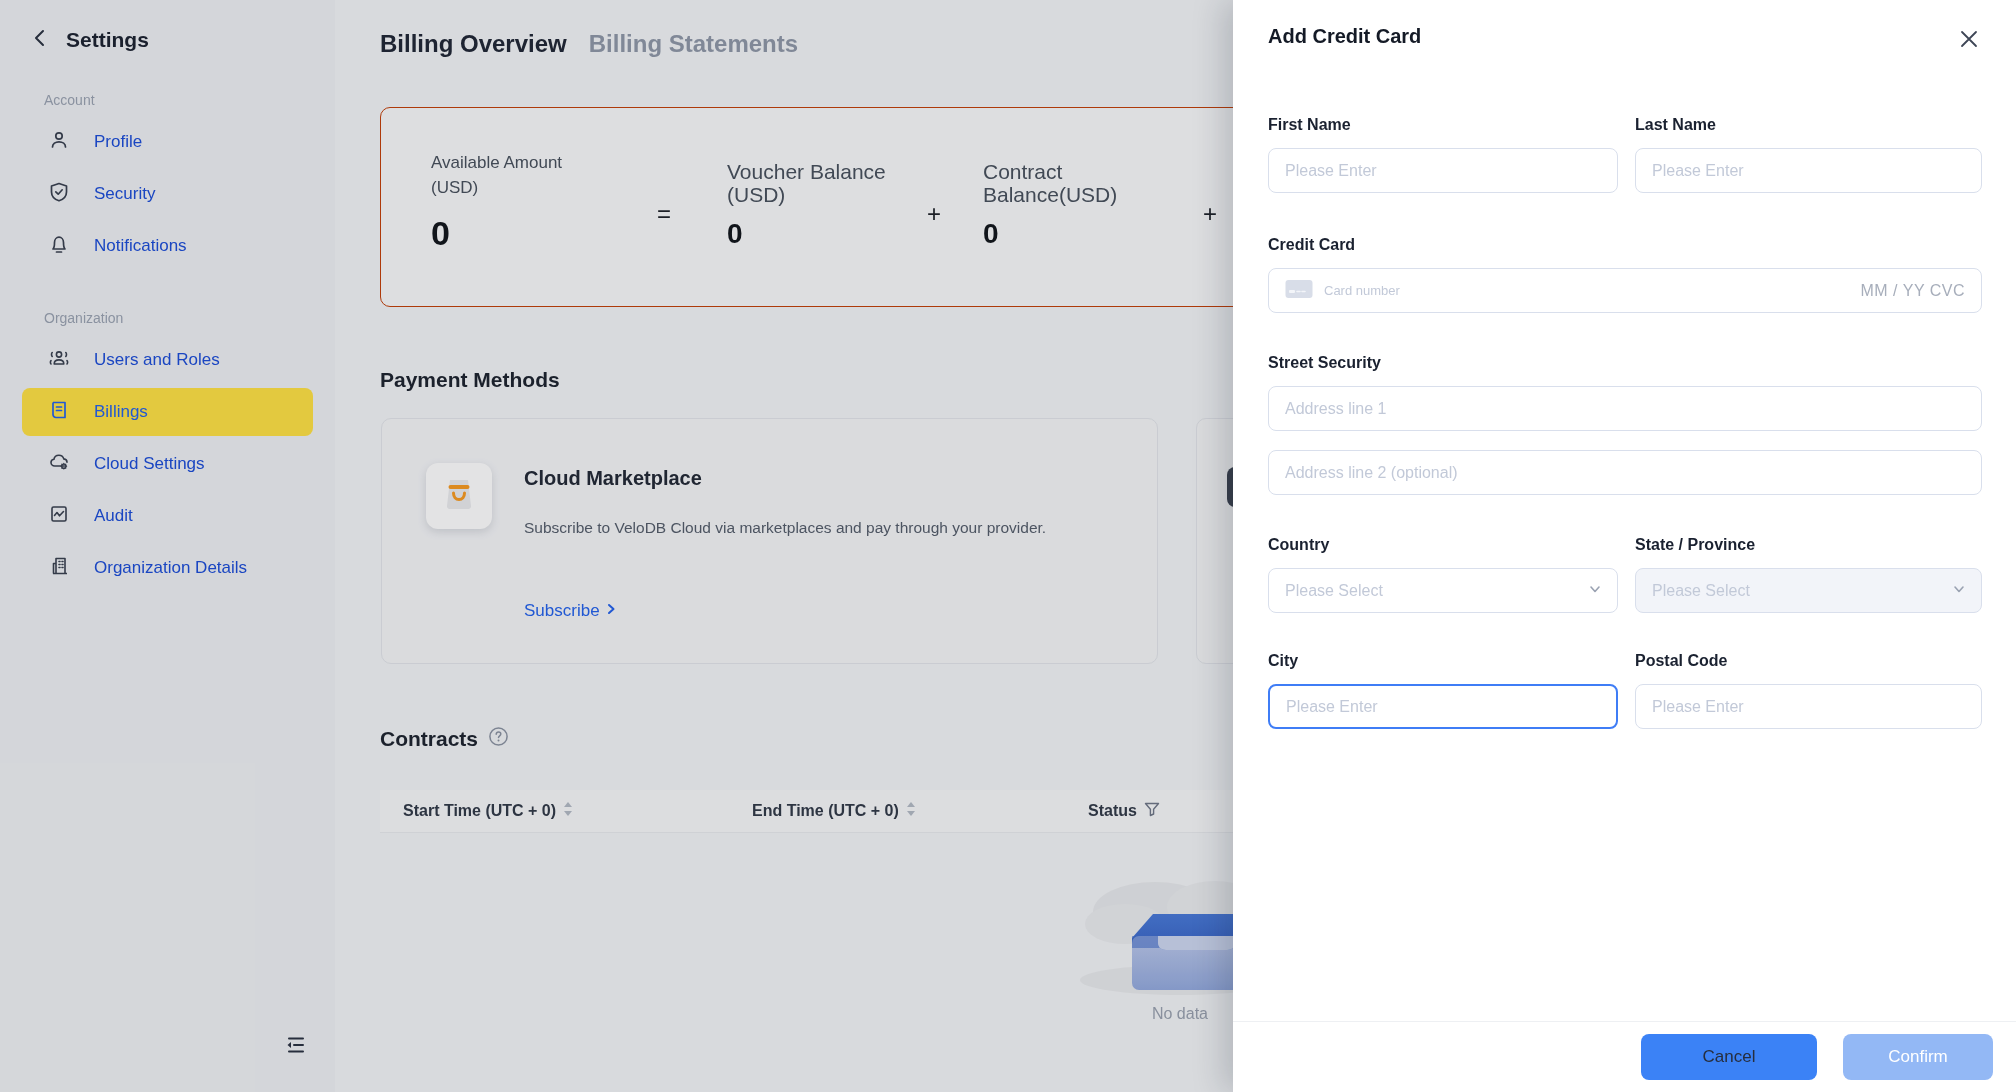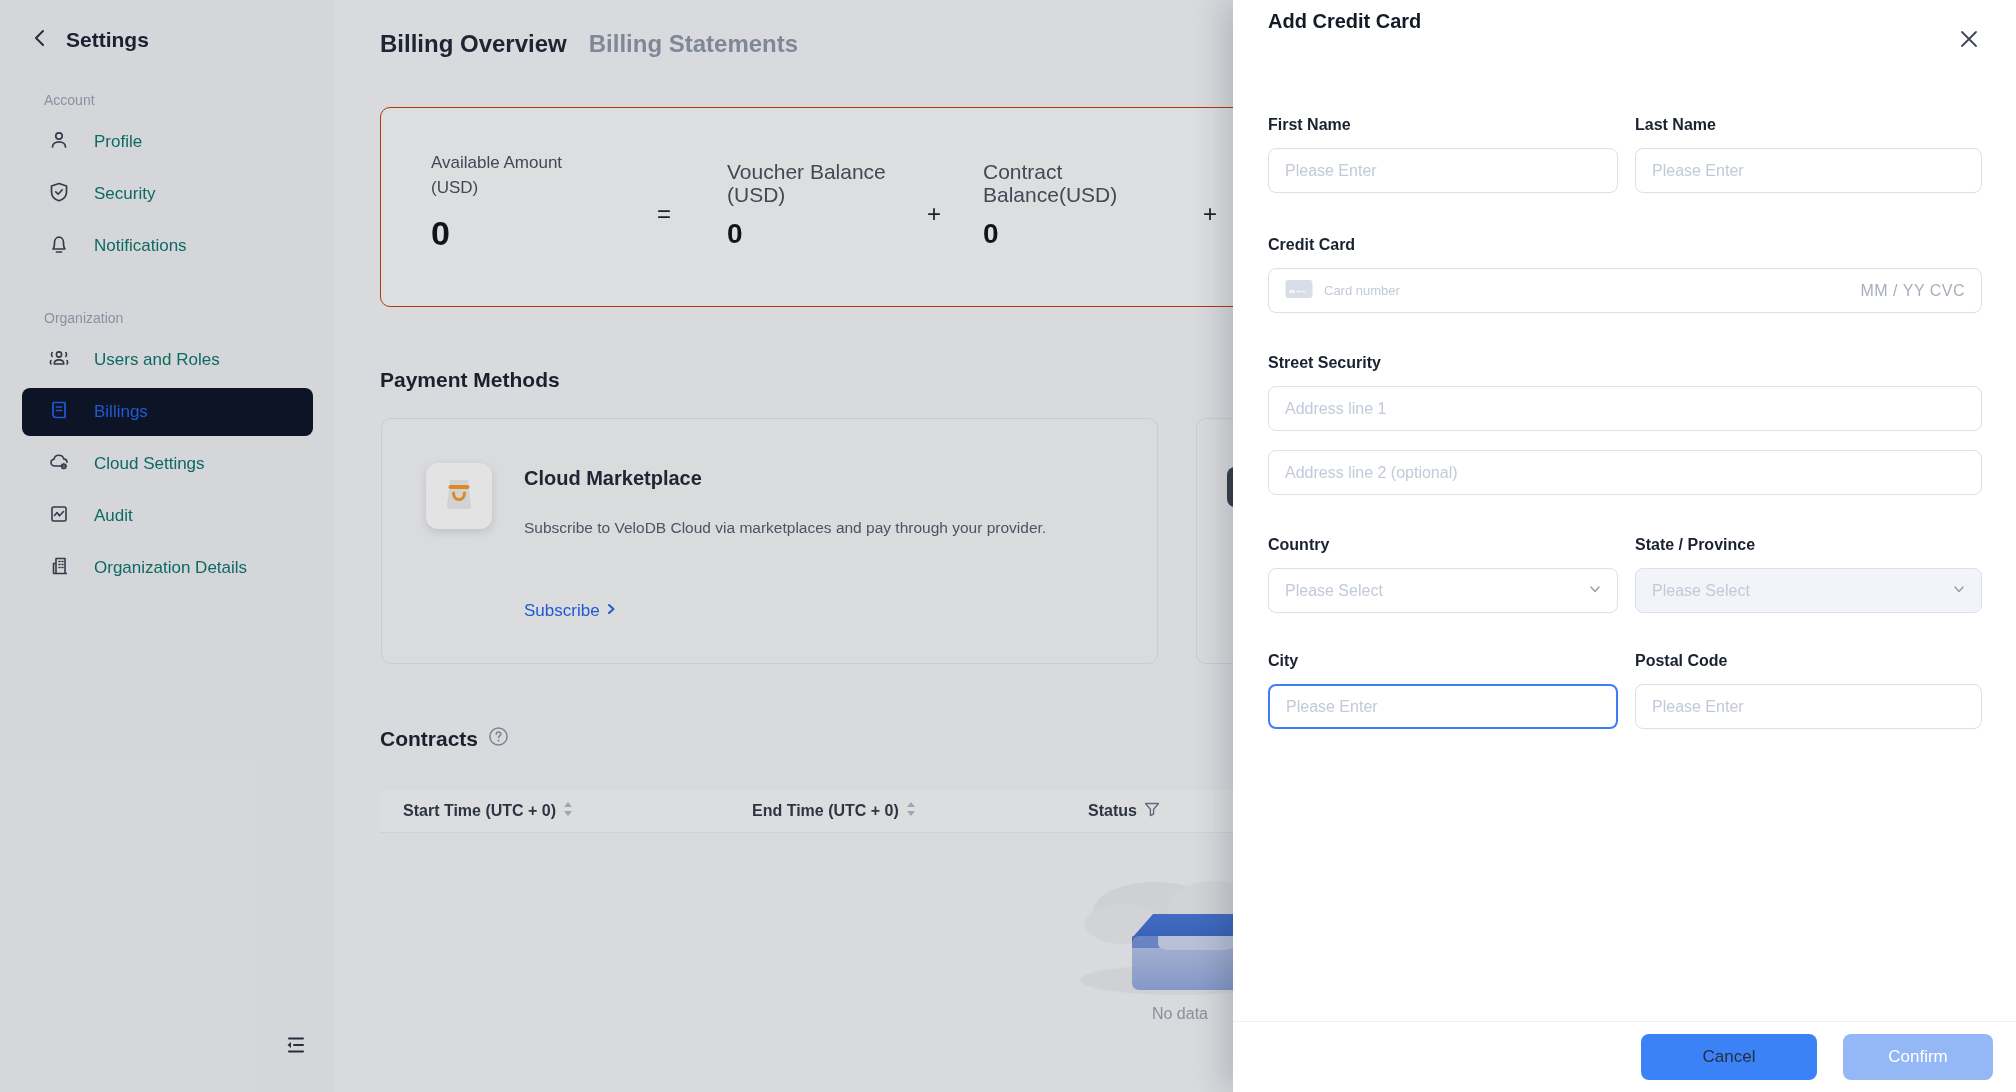"Add Credit Card" .dw-title { top: 10px -> 25px }
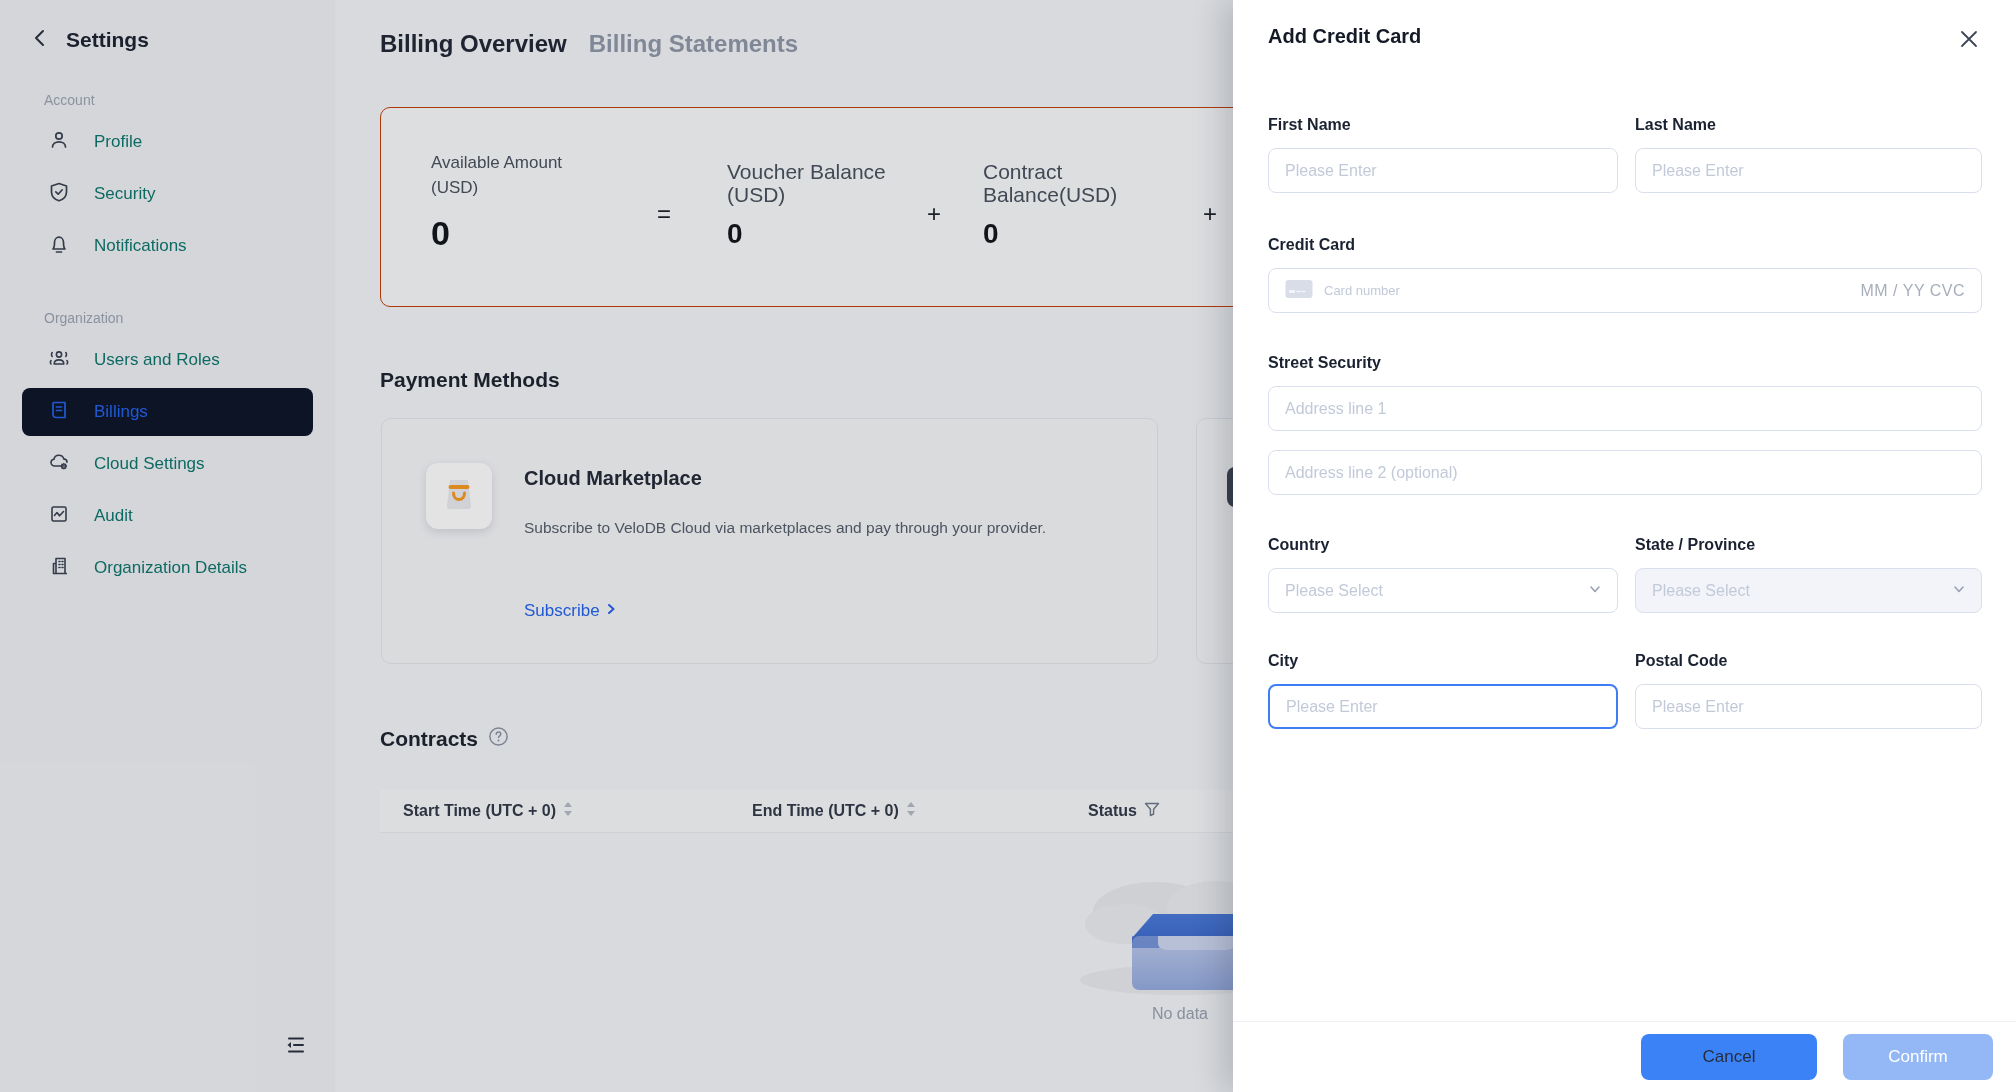"Profile" .sb-item { color: #0f766e -> #1d4ed8 }
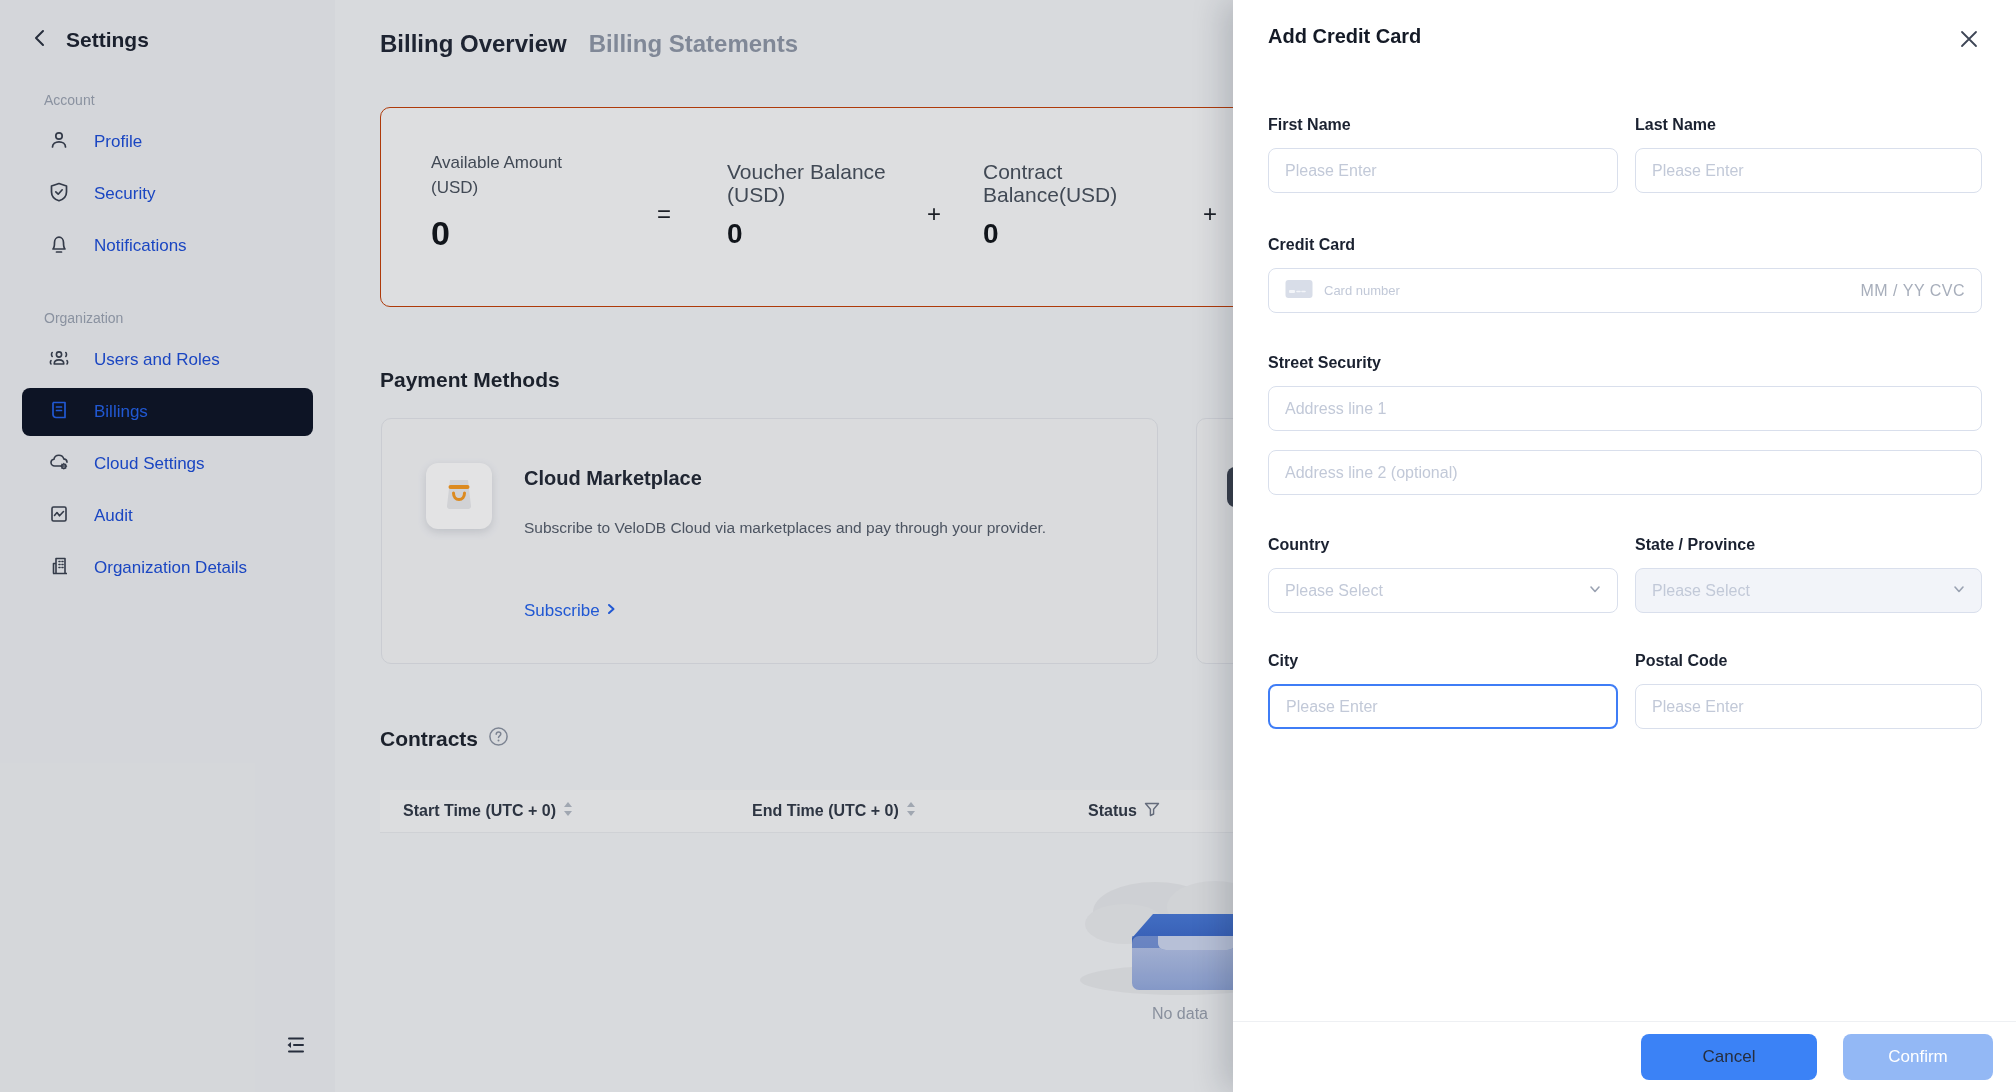"Billings" .sb-item.active { background: #0f172a -> #fde047 }
